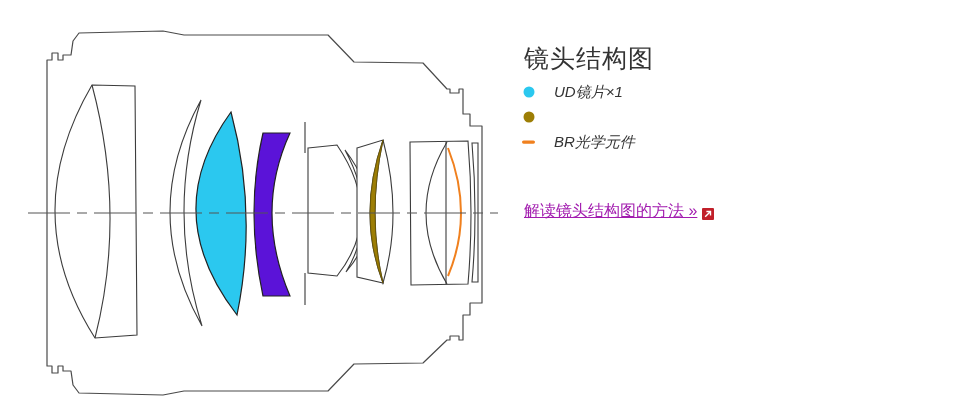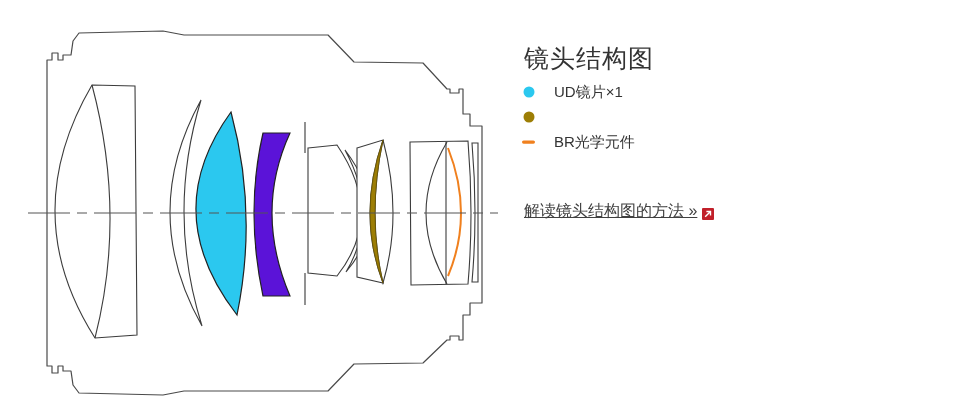"UD镜片×1" .legend-item { font-style: none -> italic }
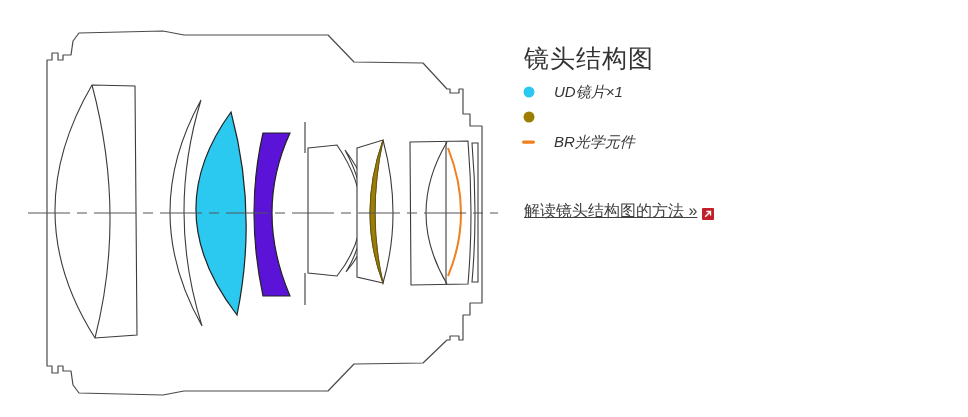"解读镜头结构图的方法 »" a.link { color: #404040 -> #a21caf }
